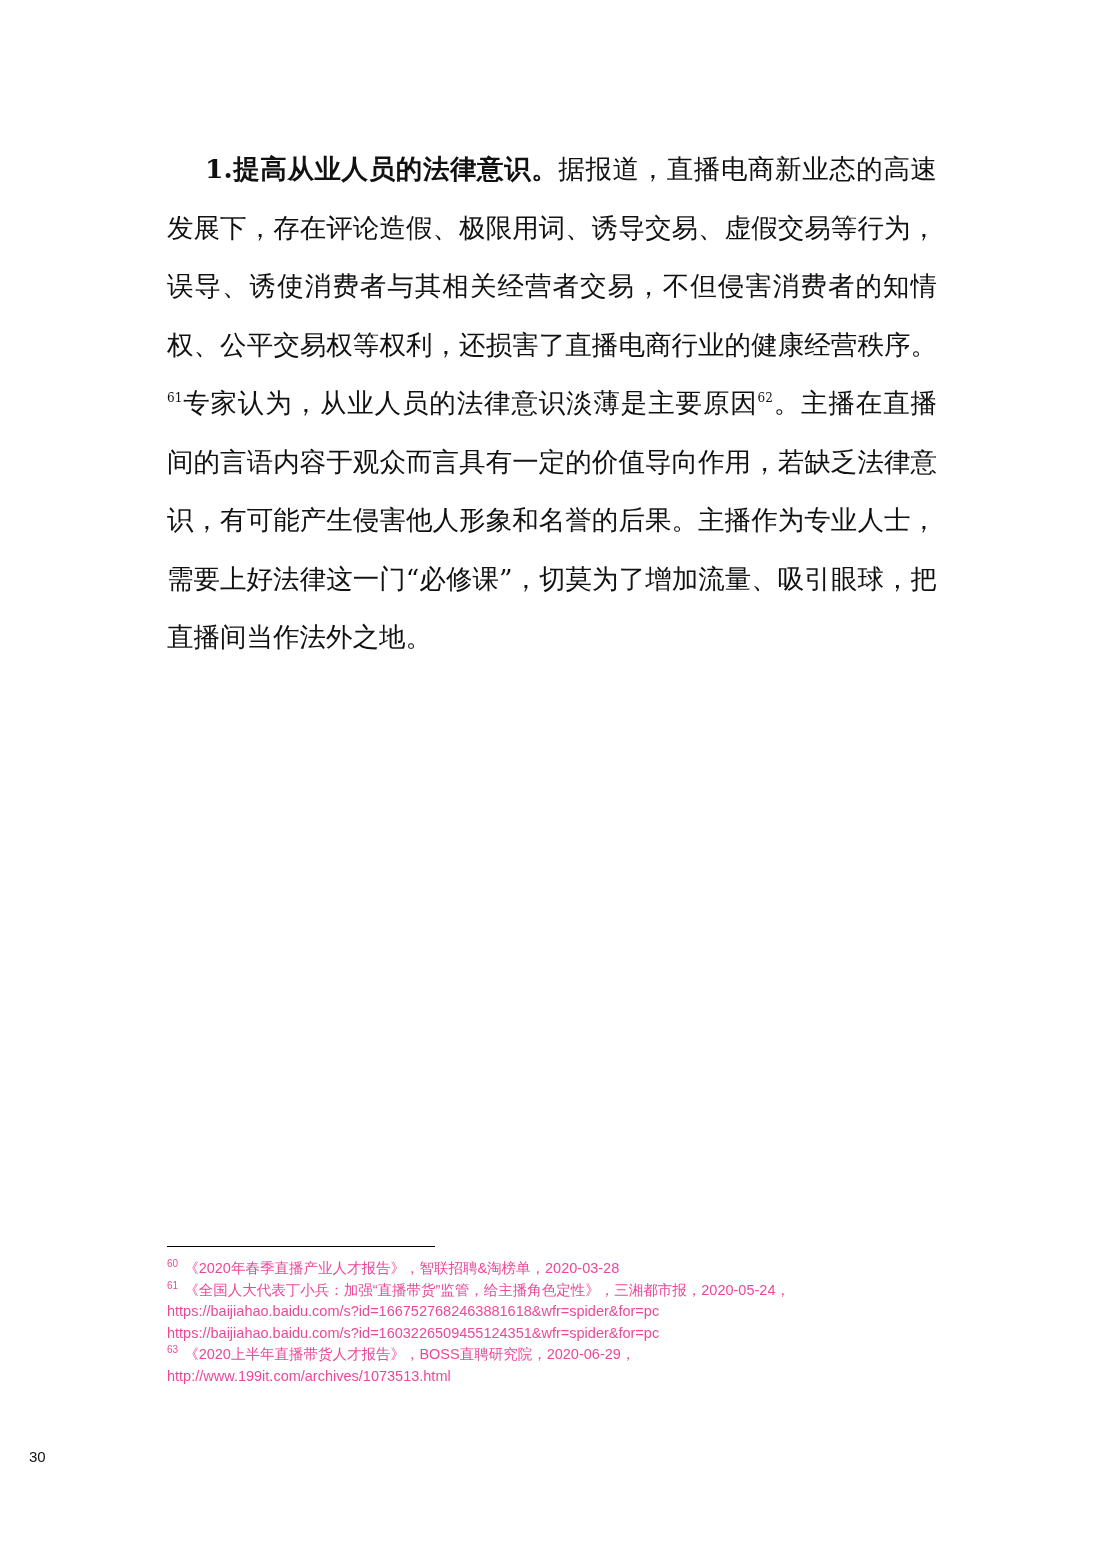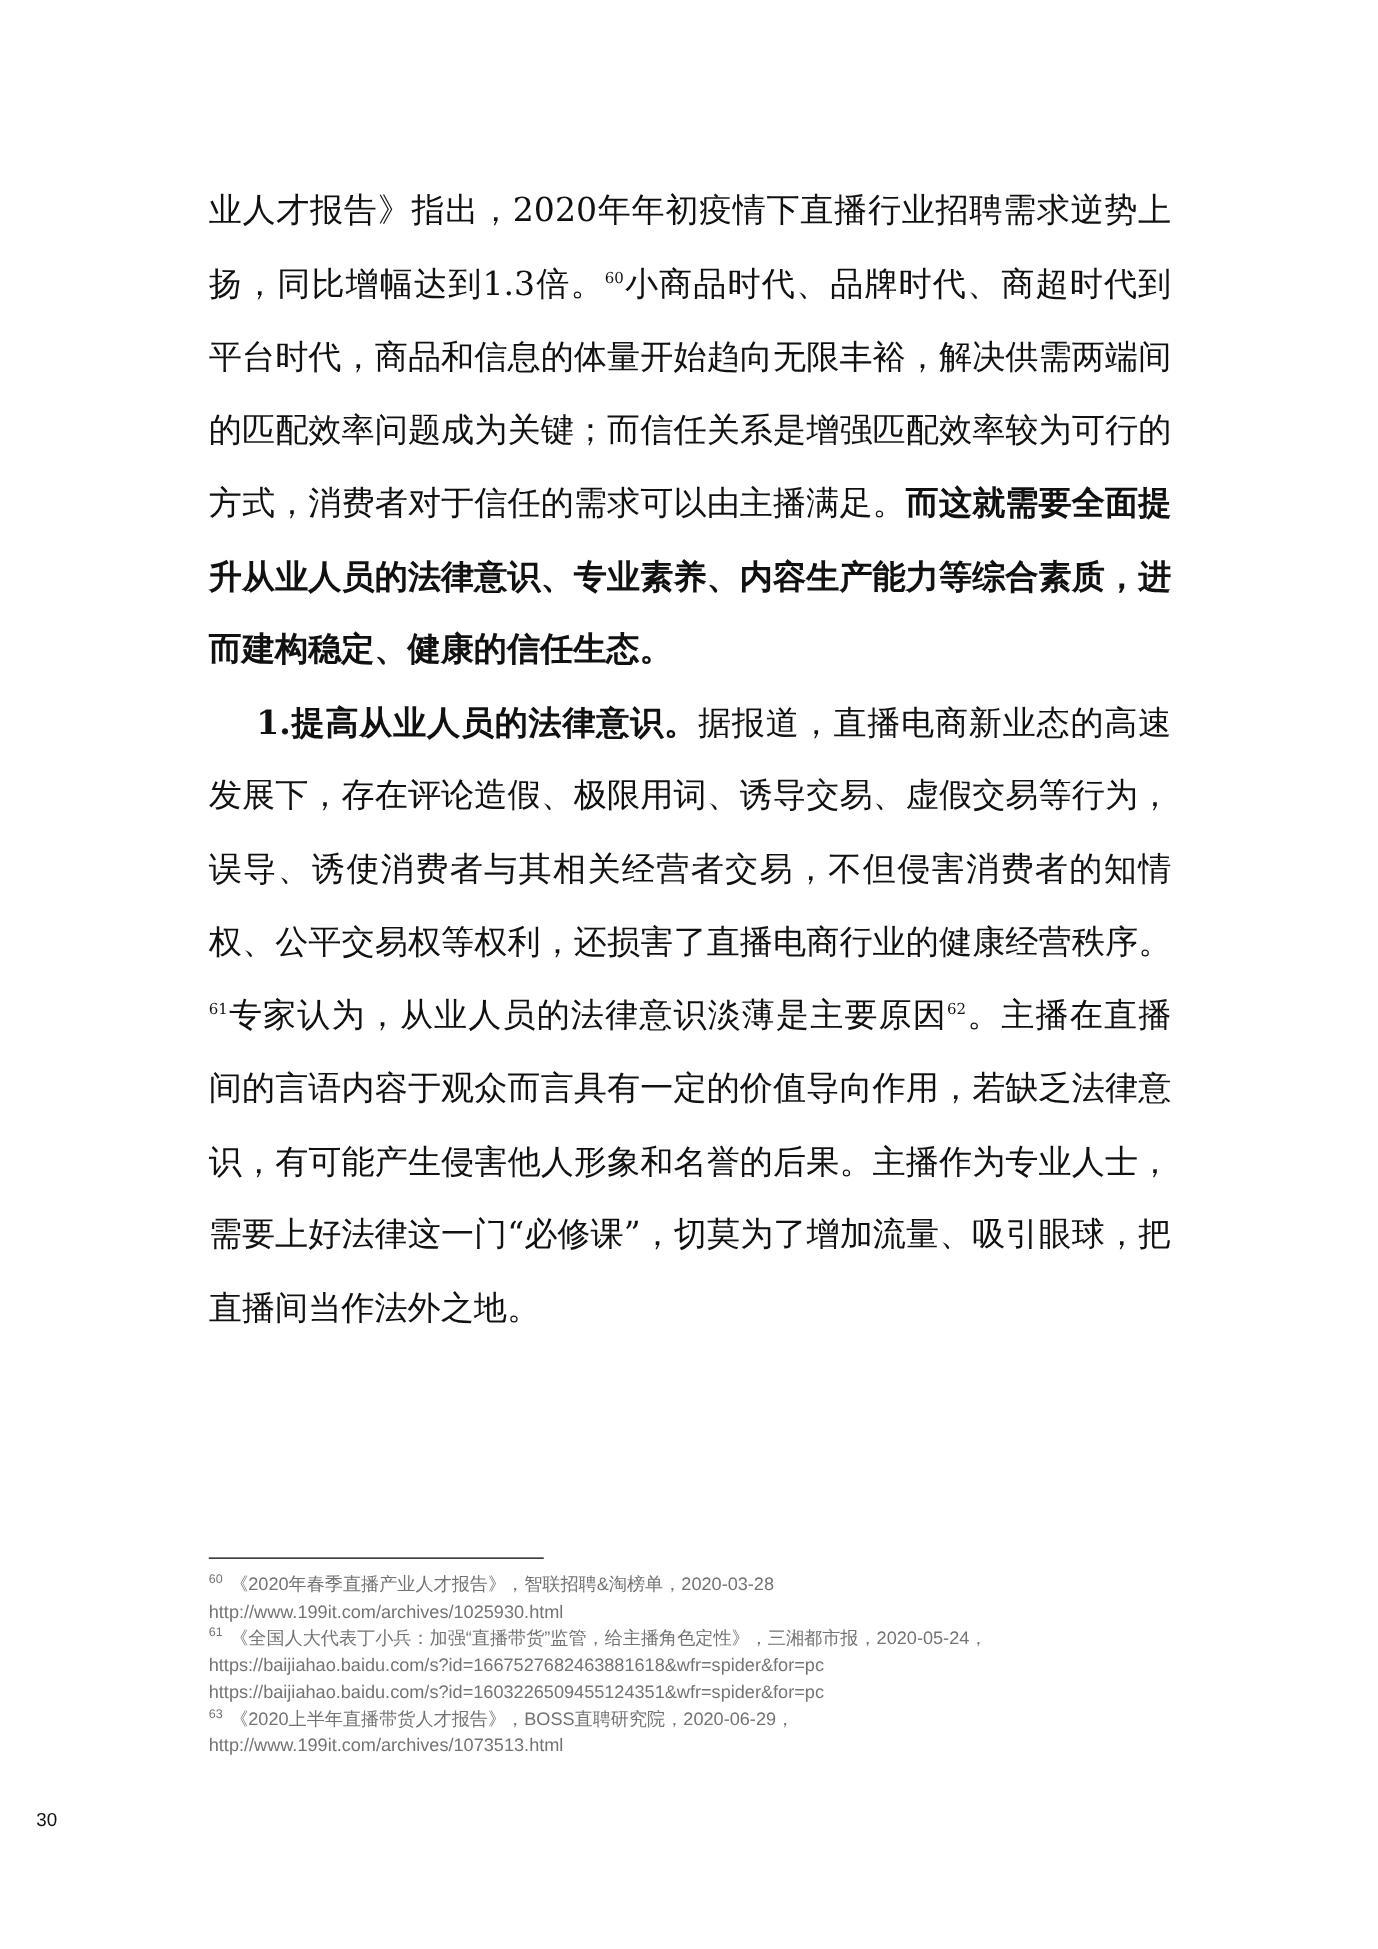"业人才报告》指出，2020年年初疫情下直播行业招聘需求逆势上扬，同比增幅达到1." p { html: <p> <span>业人才报告》指出，2020年年初疫情下直播行业招聘需求逆势上扬，同比增幅达到1.3倍。</span><sup>60</sup><span>小商品时代、品牌时代、商超时代到平台时代，商品和信息的体量开始趋向无限丰裕，解决供需两端间的匹配效率问题成为关键；而信任关系是增强匹配效率较为可行的方式，消费者对于信任的需求可以由主播满足。</span><span>而这就需要全面提升从业人员的法律意识、专业素养、内容生产能力等综合素质，进而建构稳定、健康的信任生态。</span> </p> -> none }
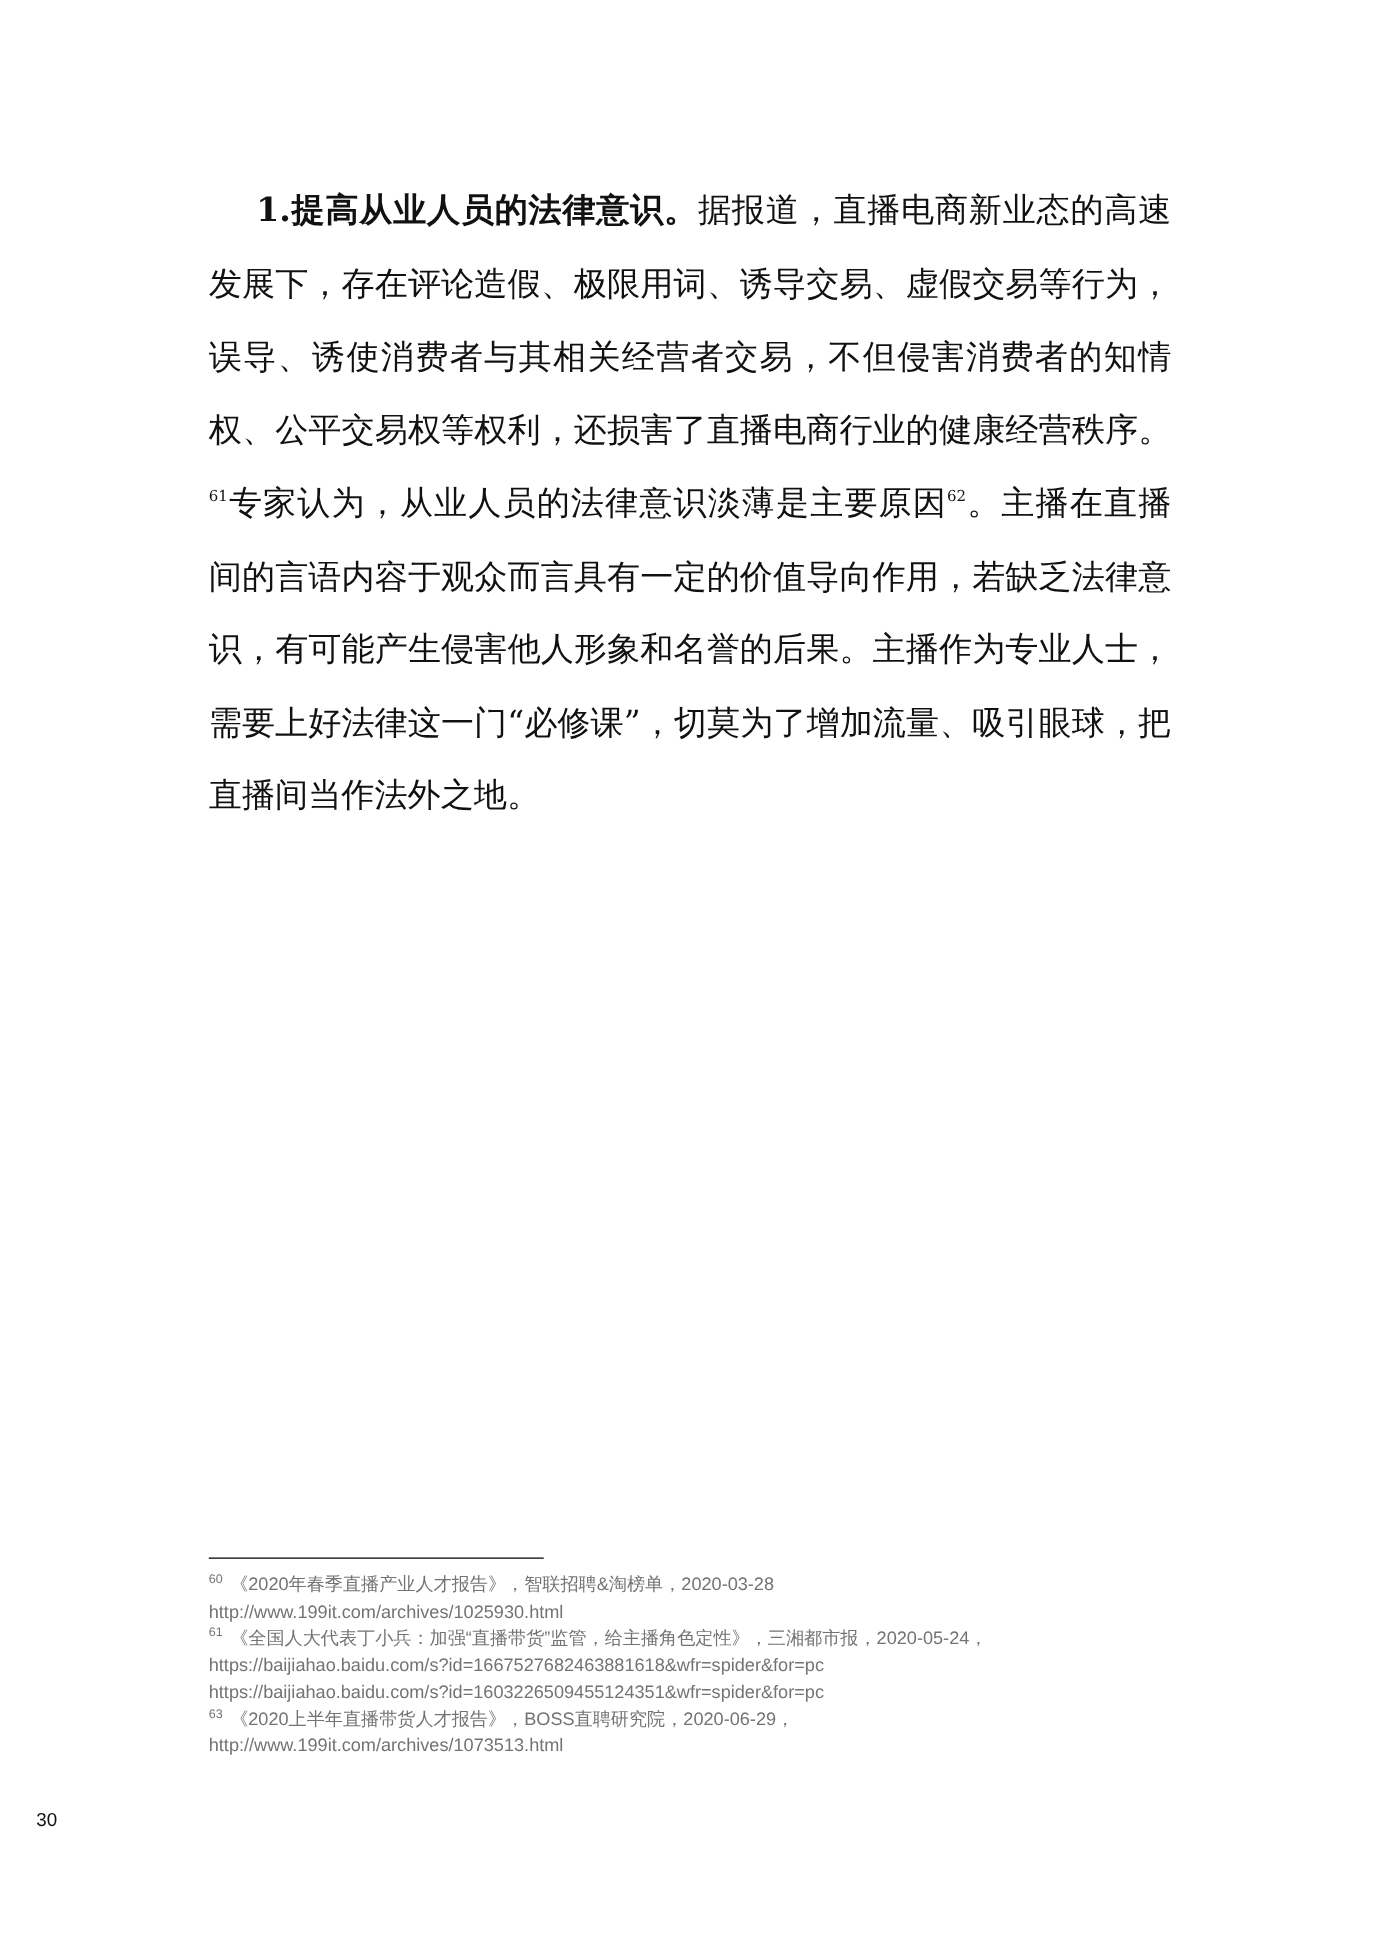"60 《2020年春季直播产业人才报告》，智联招聘&淘榜单，2020-03-28" .footnotes { color: #737373 -> #ec4899 }
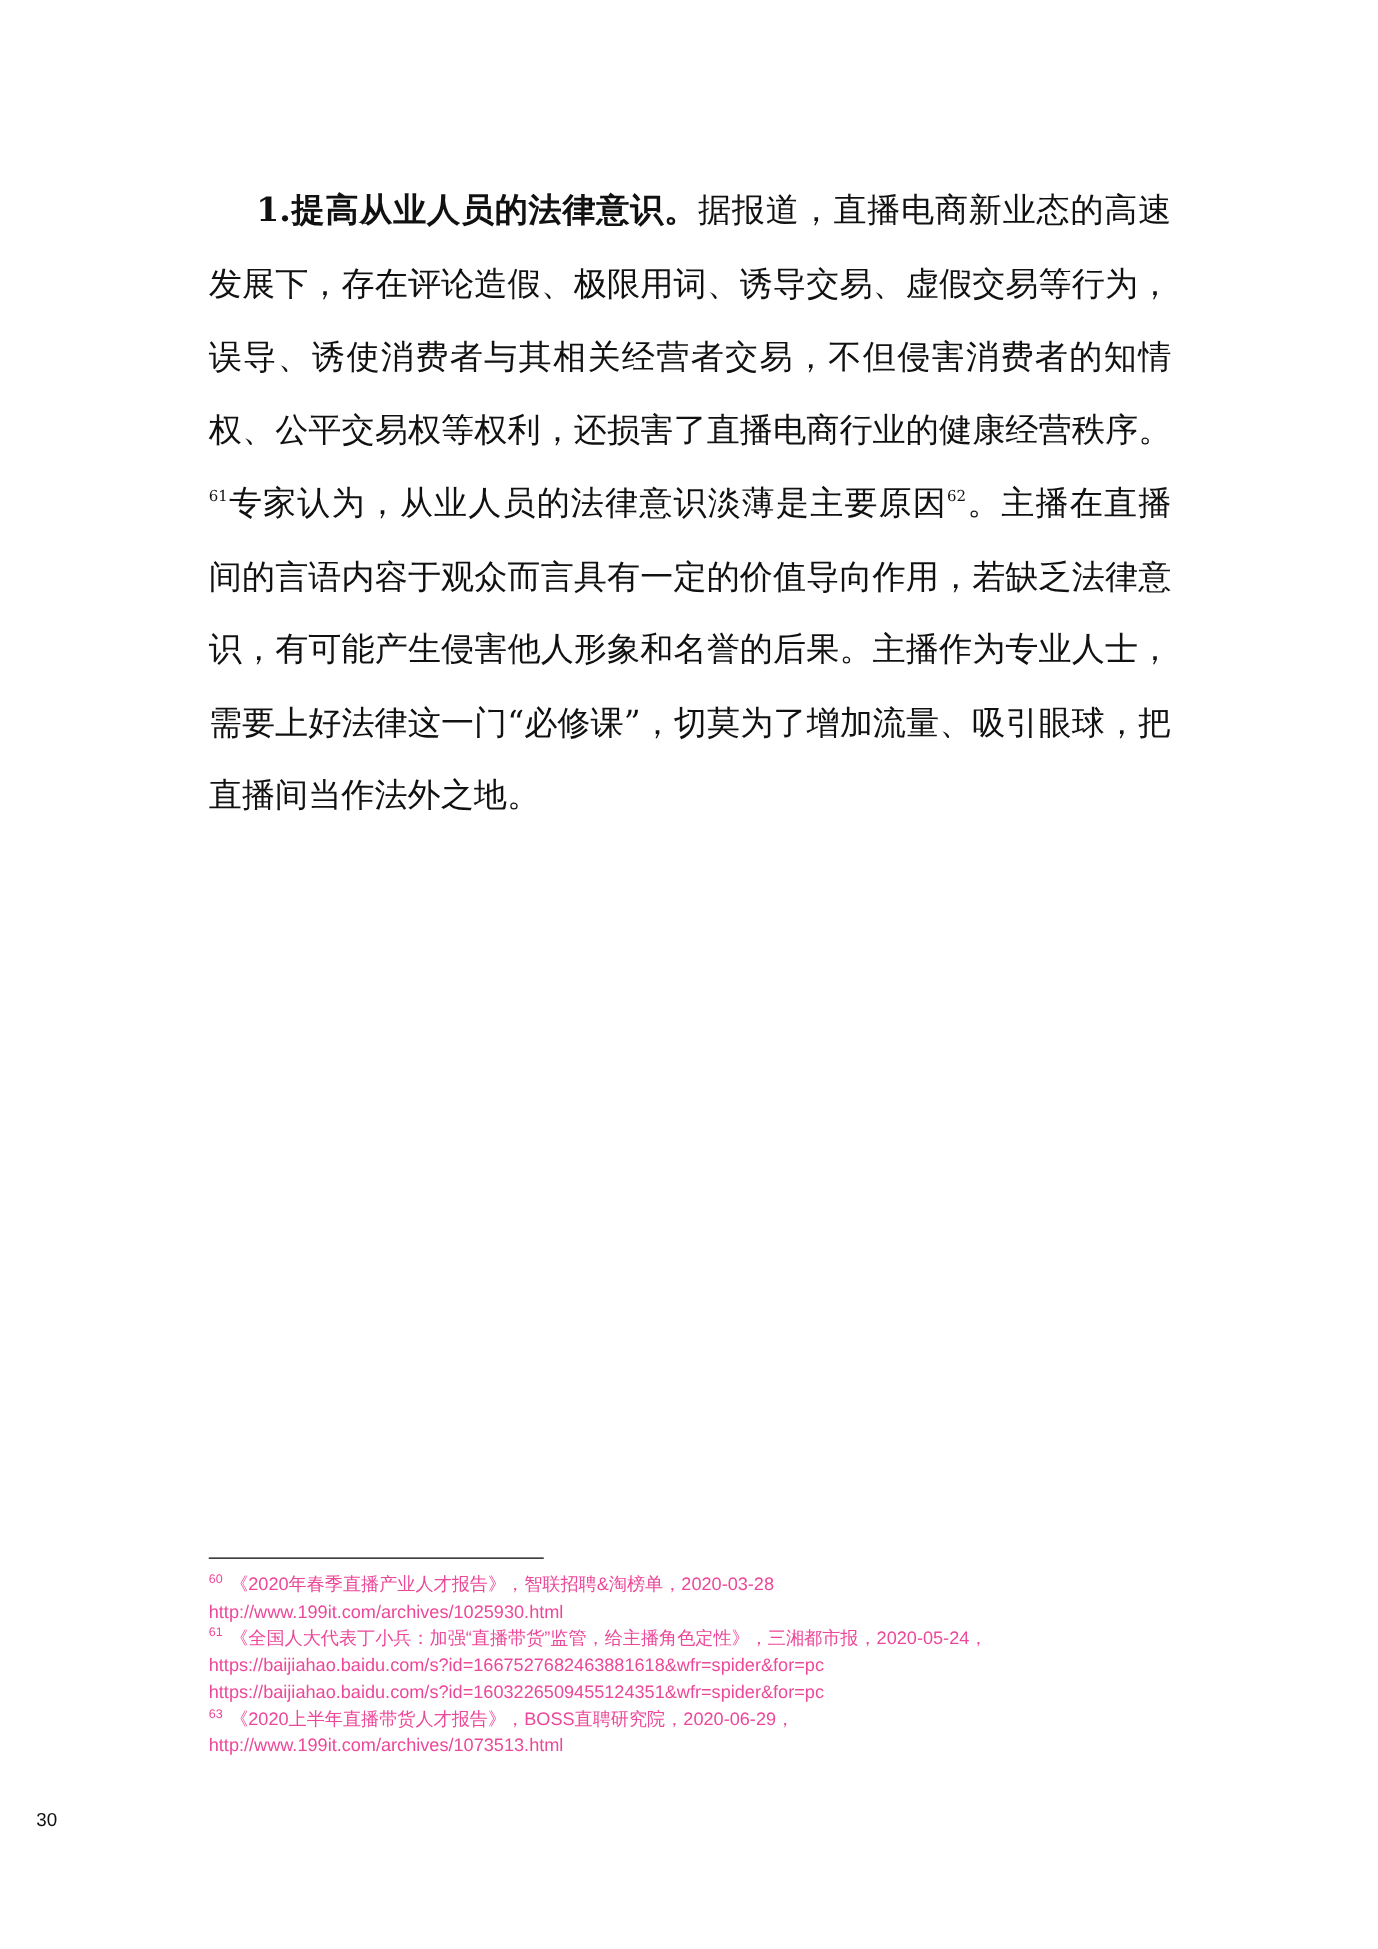"http://www.199it.com/archives/1025930.ht" div.fn { html: <div>http://www.199it.com/archives/1025930.html</div> -> none }
